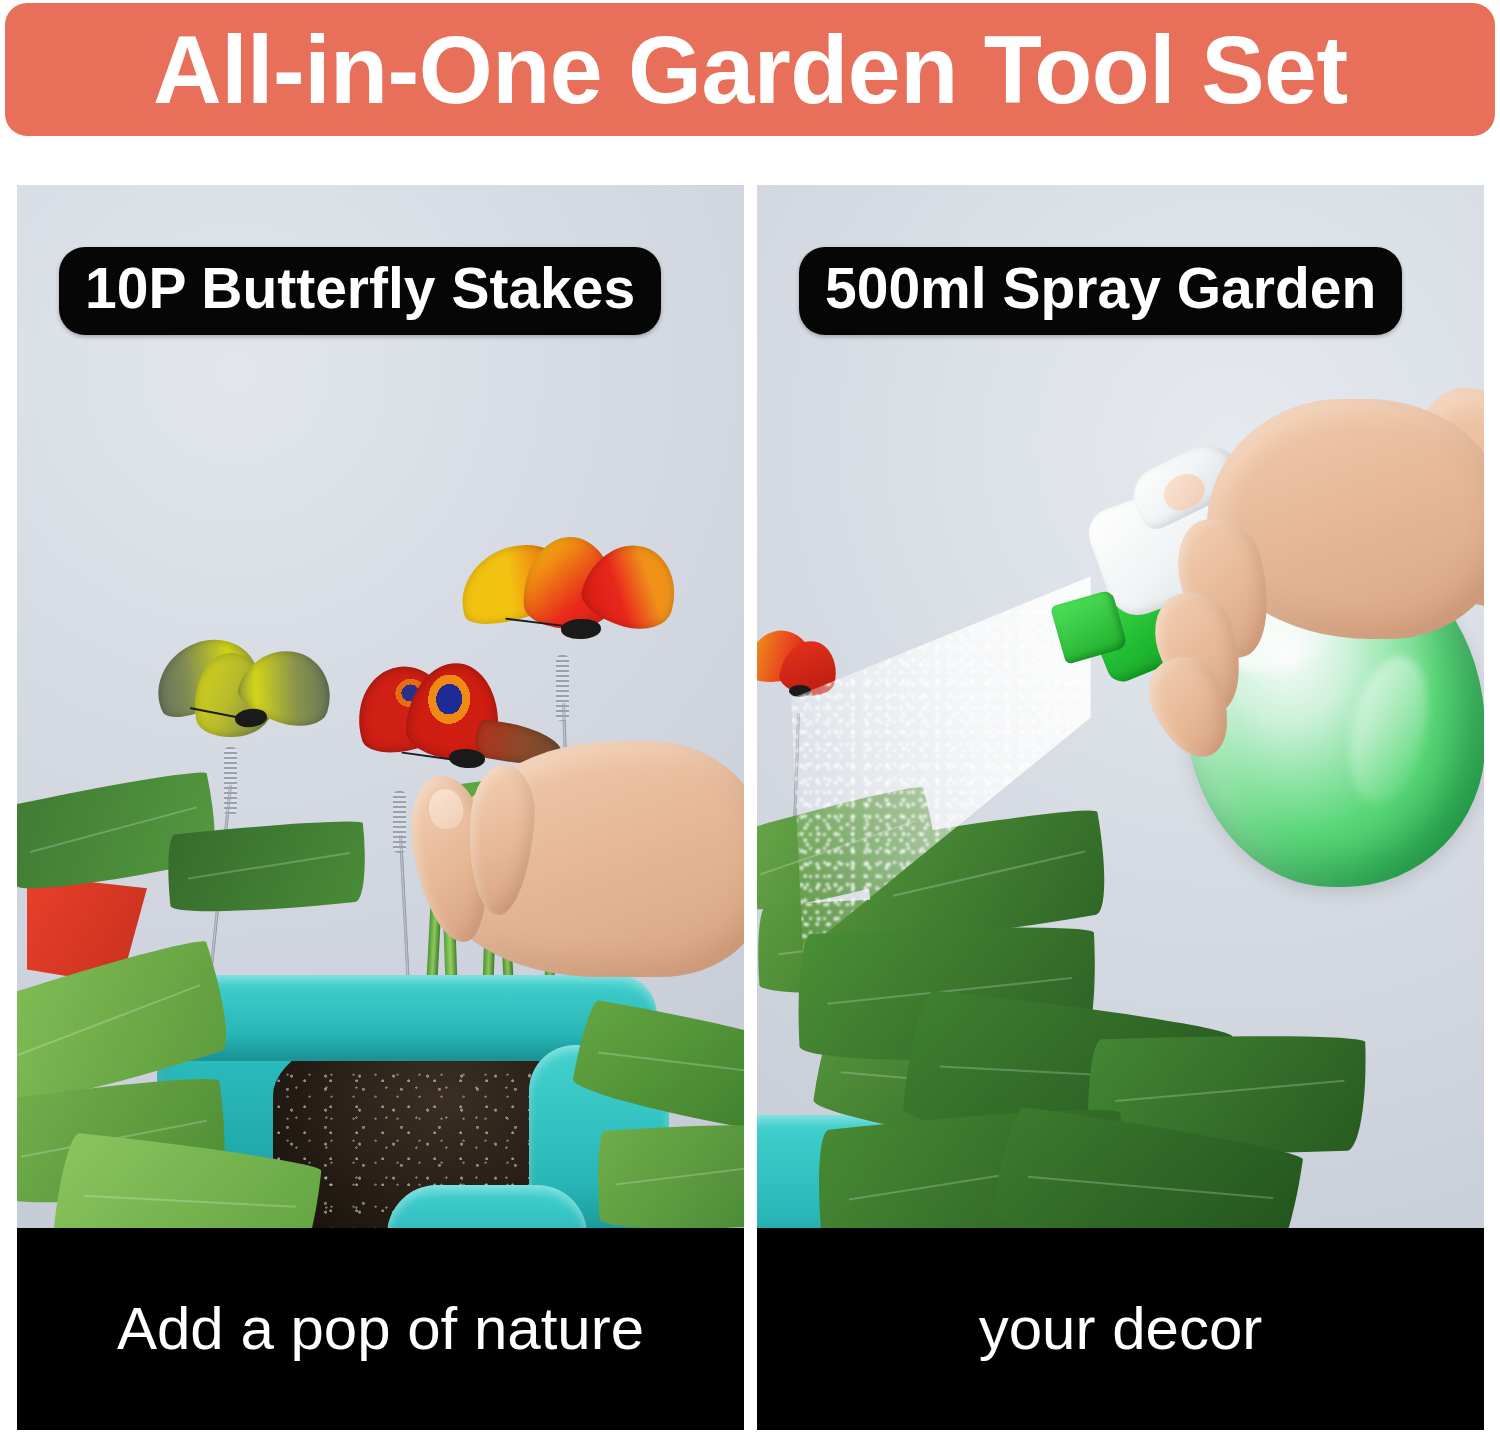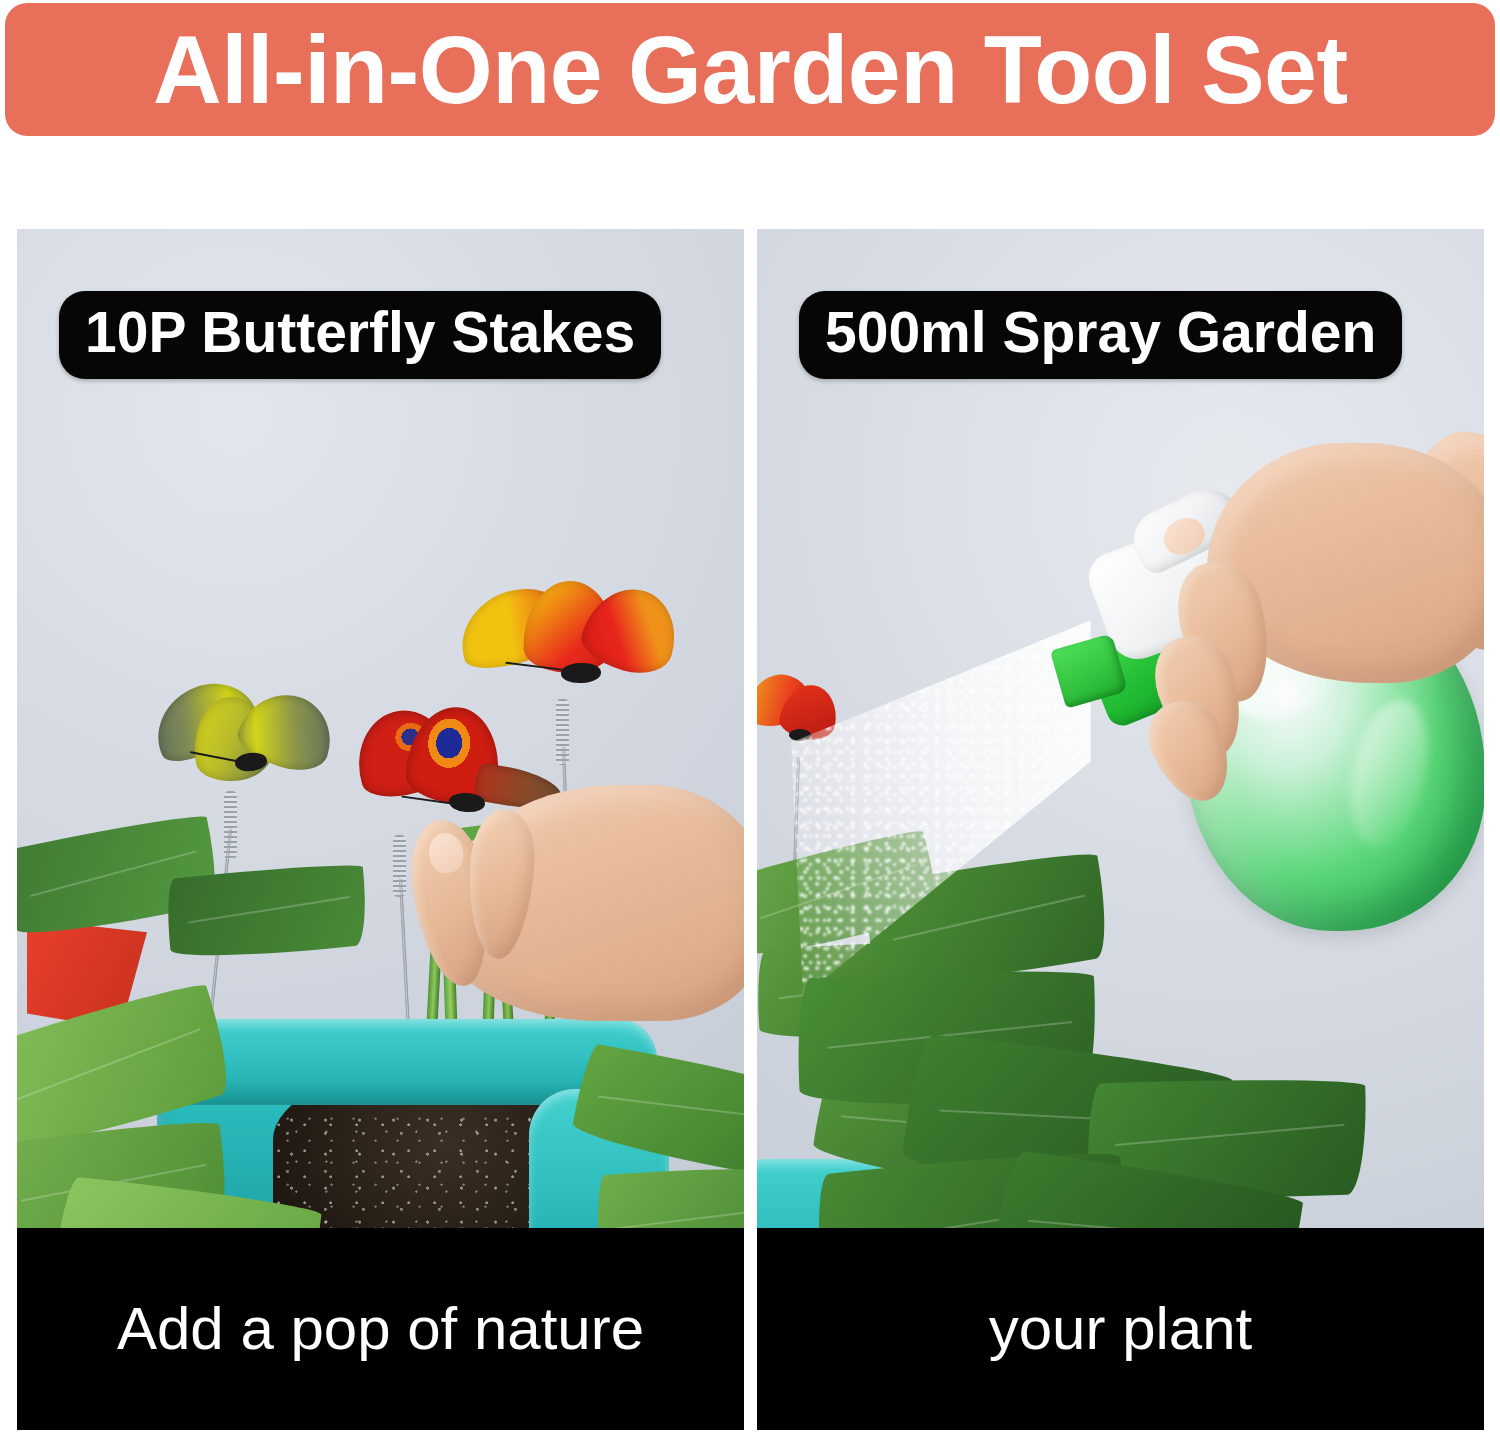"10P Butterfly Stakes" .photo { margin-top: 44px -> none }
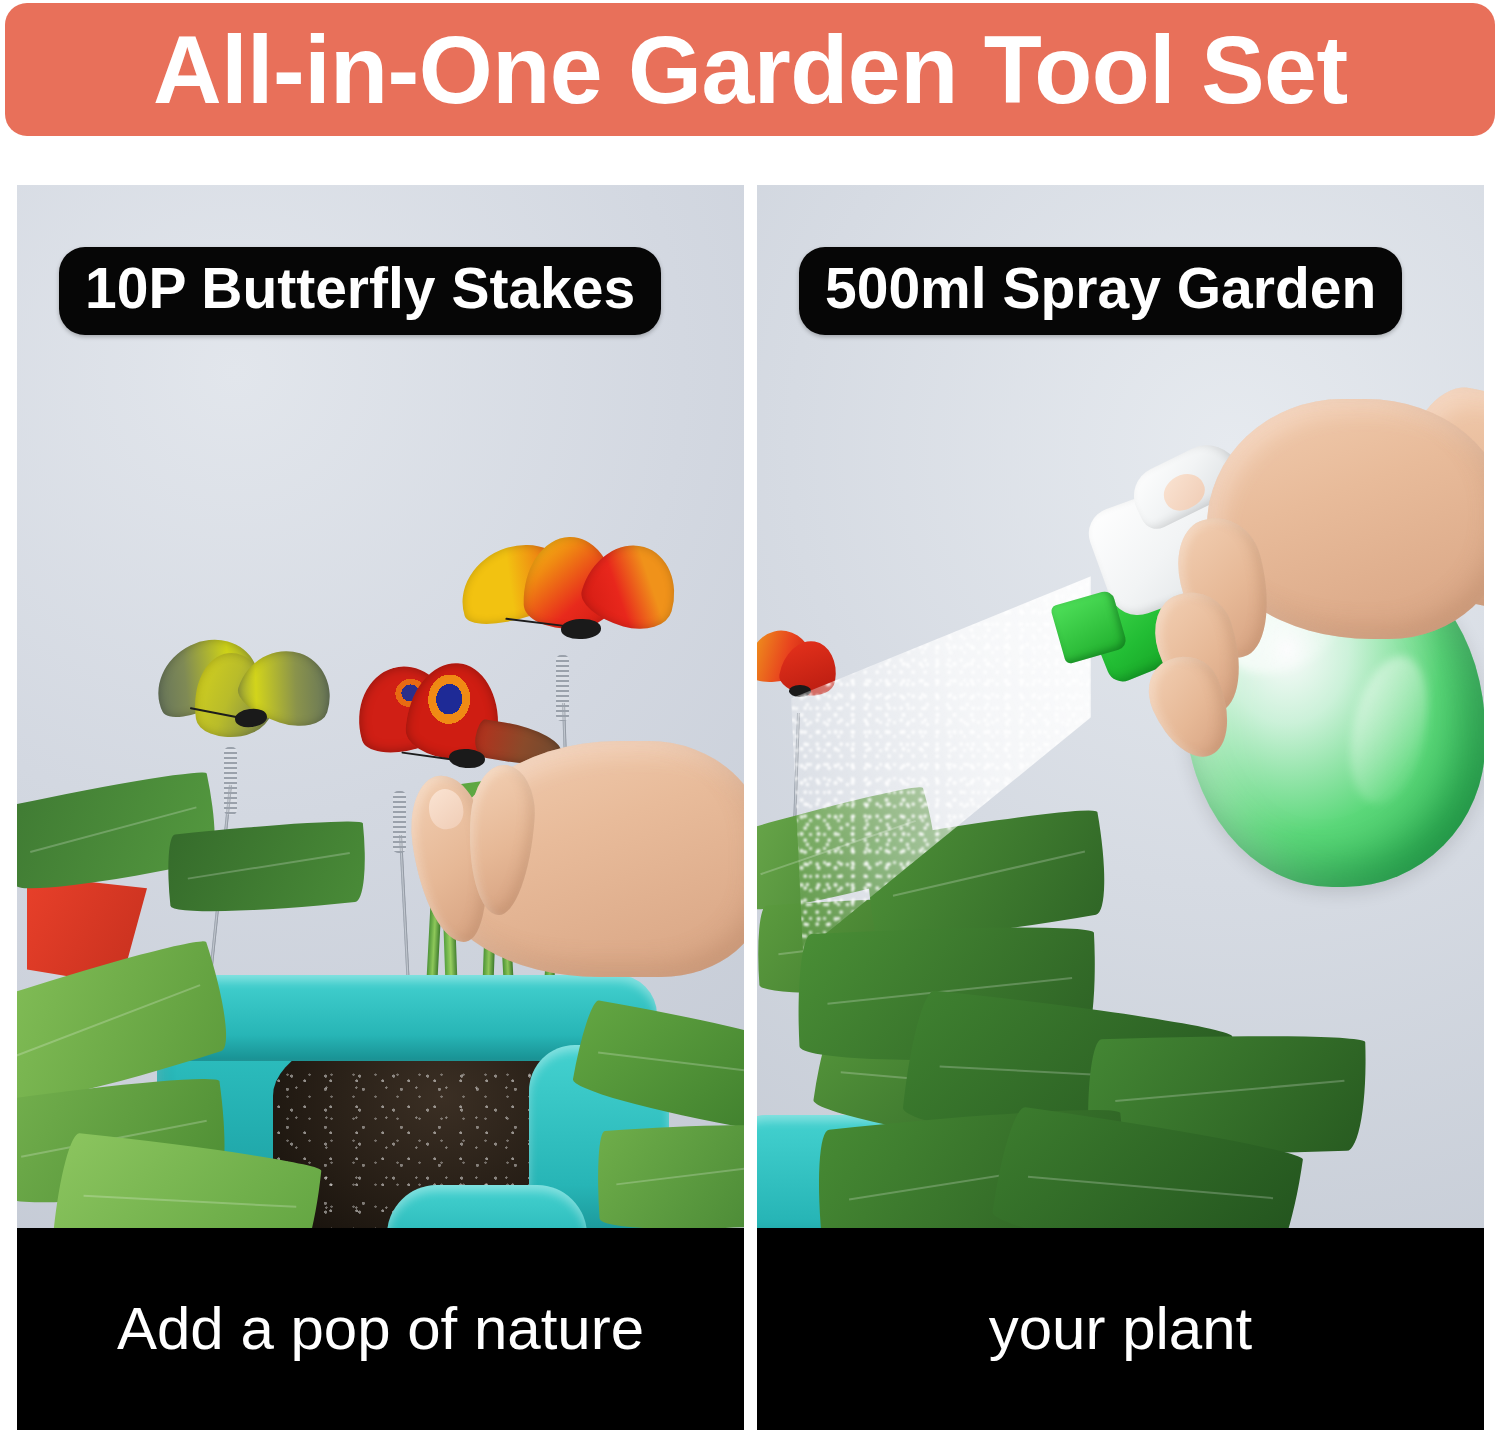"your plant" div.caption-line { text: plant -> decor }
